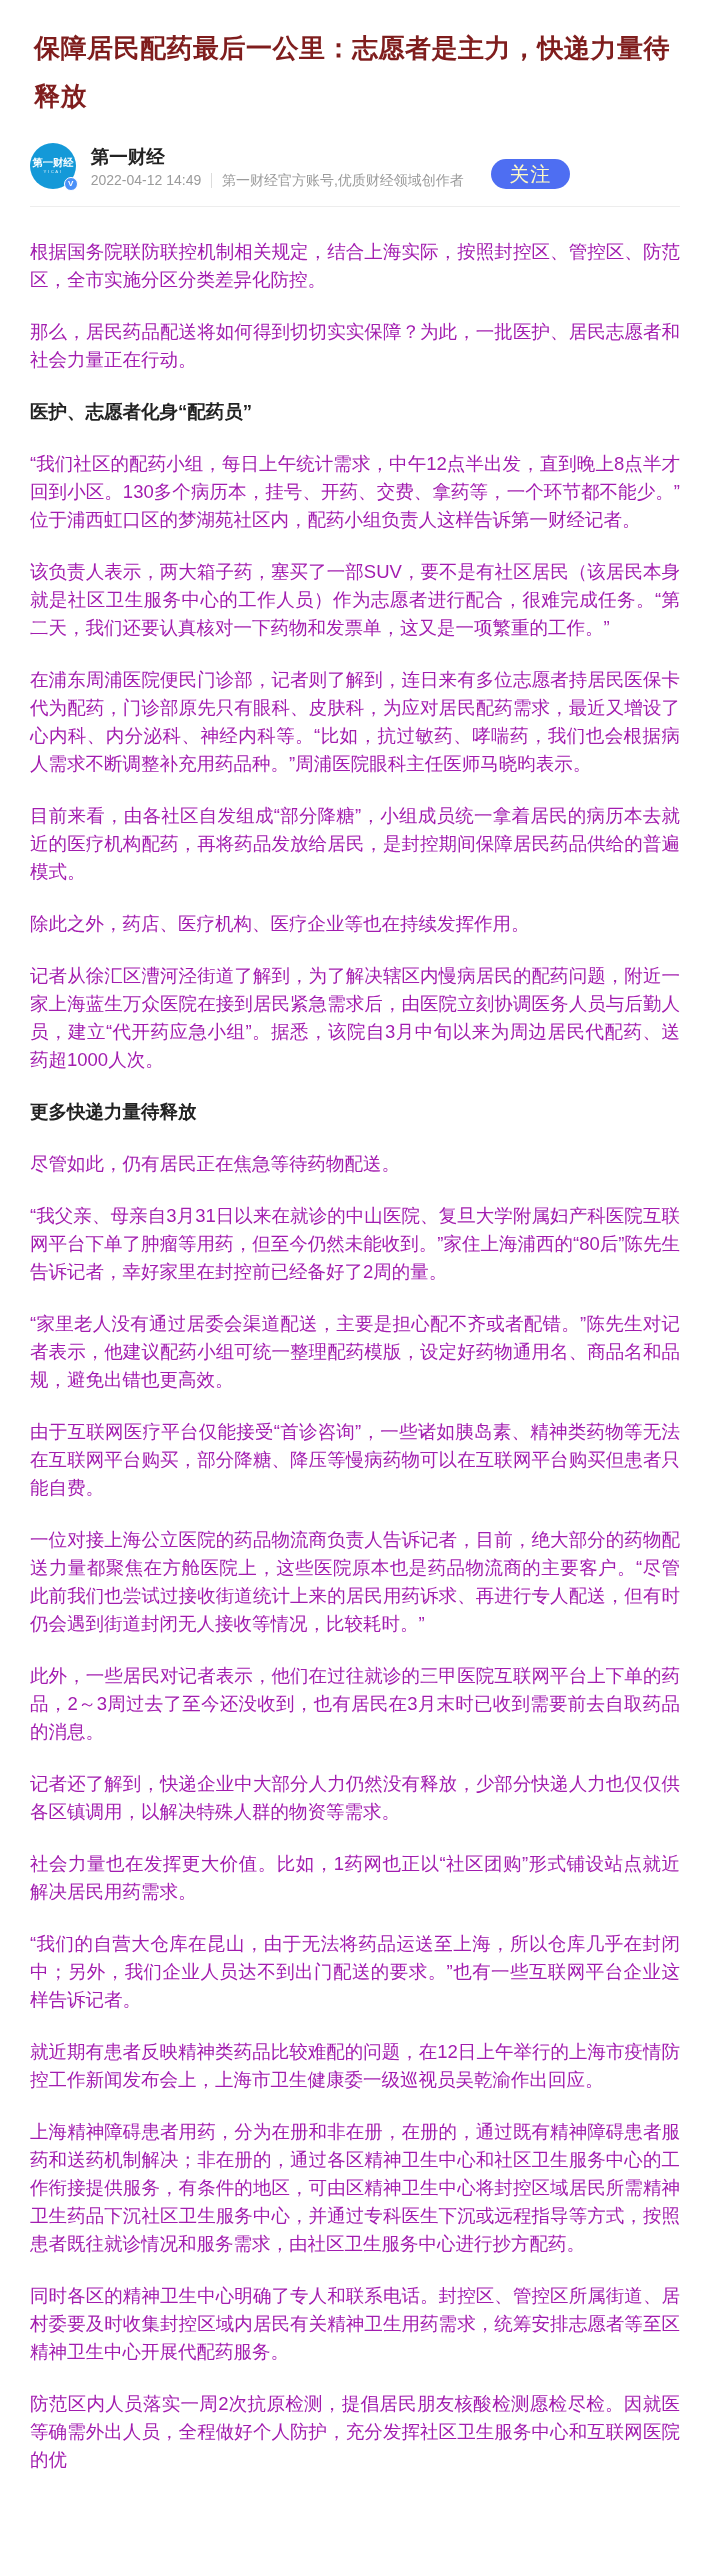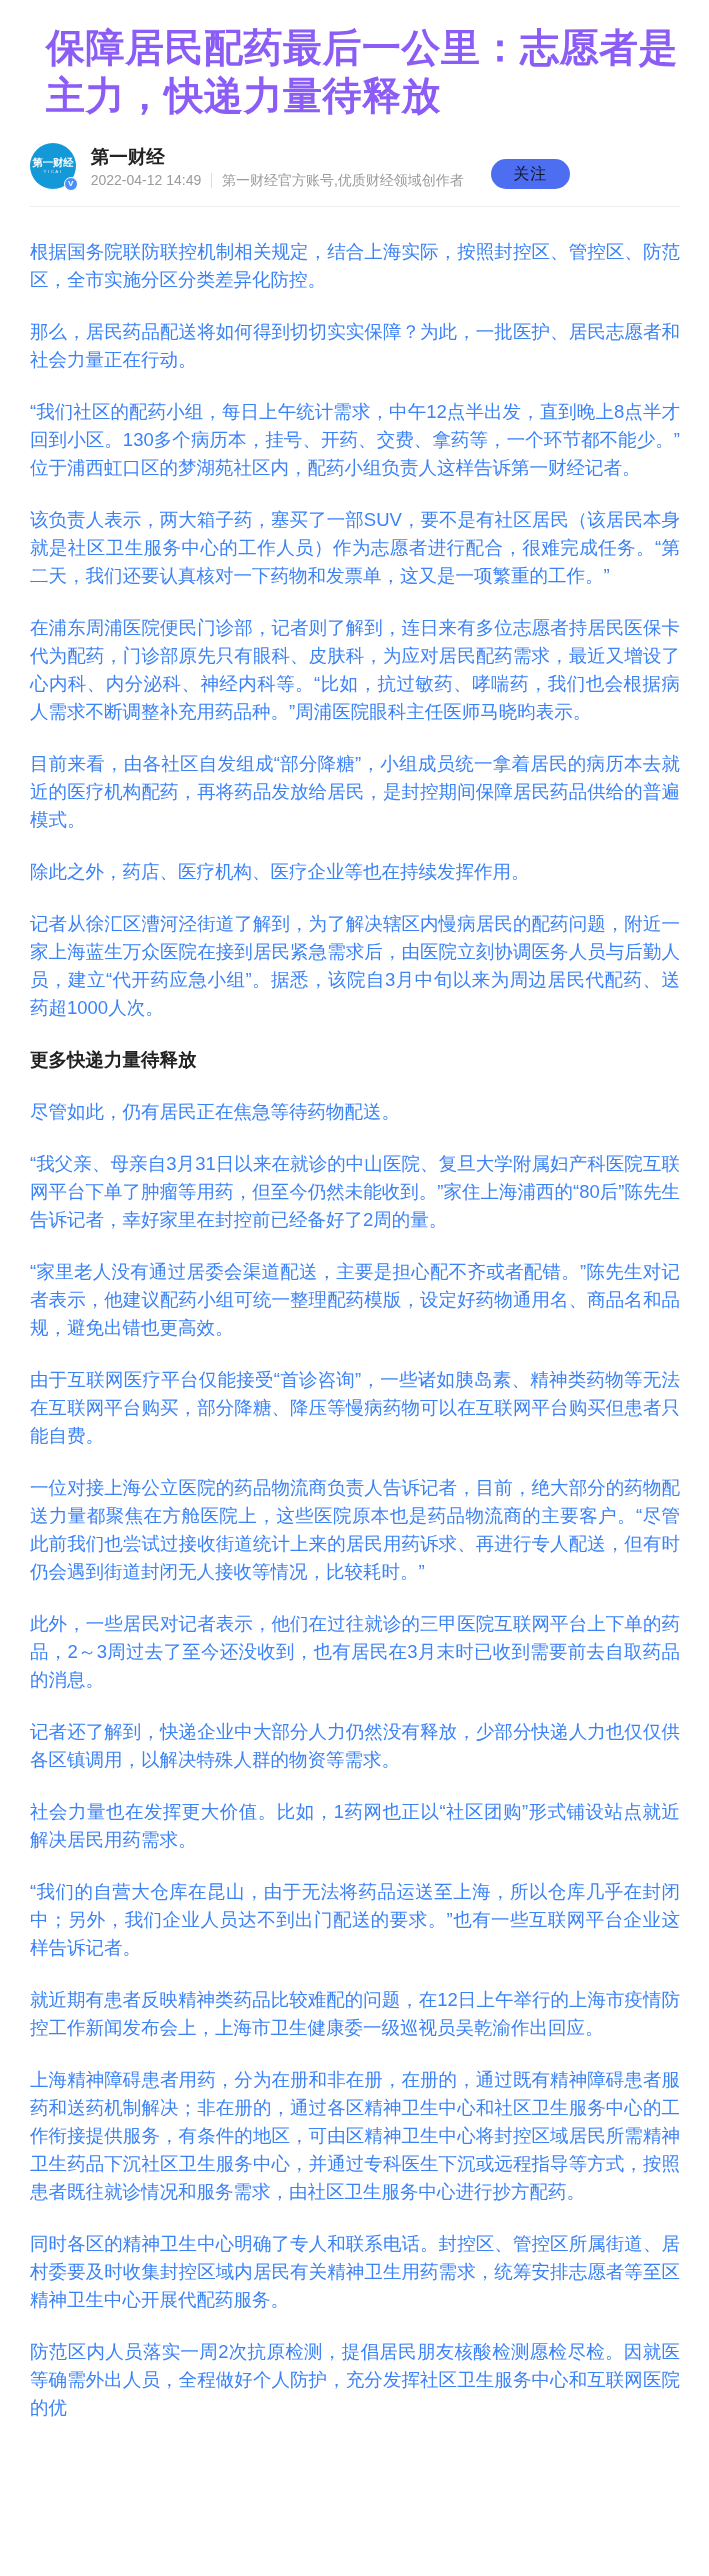"保障居民配药最后一公里：志愿者是主力，快递力量待释放" h1.article-title { color: #8b5cf6 -> #7f1d1d; font-size: 39px -> 26px; margin: 24px 0 0 16px -> 24px 0 0 4px }
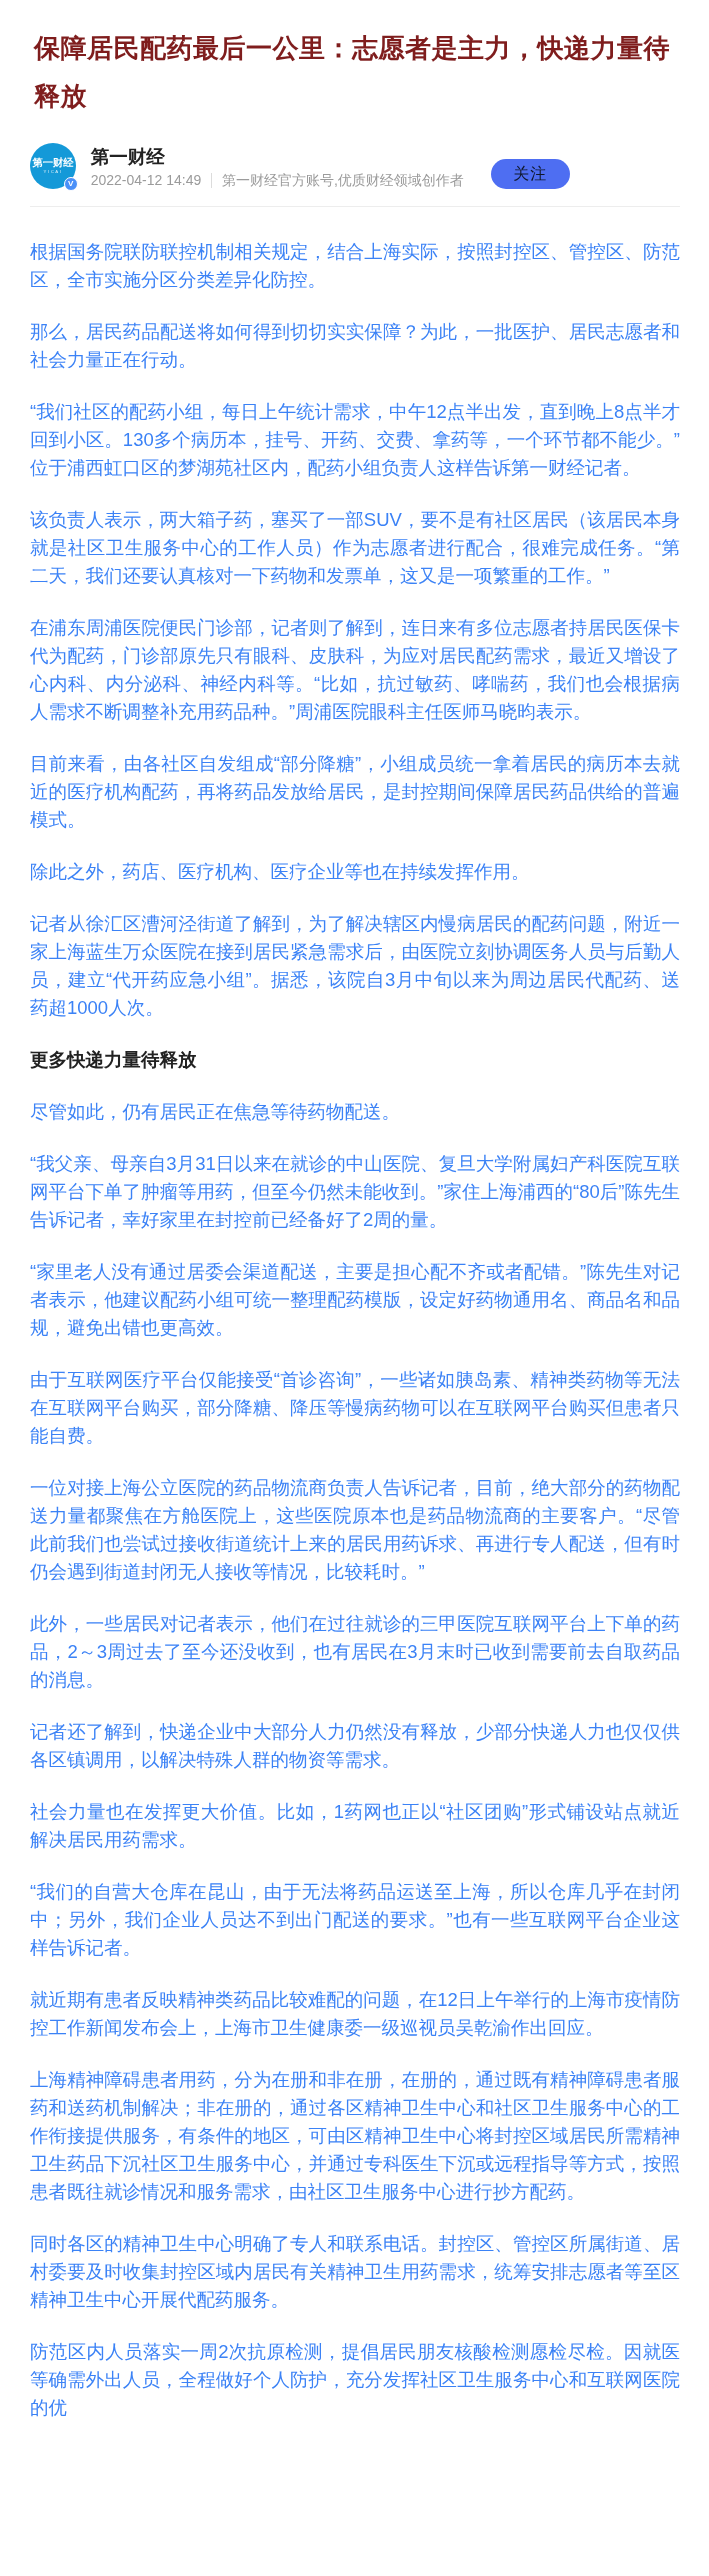"关注" .follow-btn { color: #0f172a -> #fef9c3; font-size: 16px -> 20px }
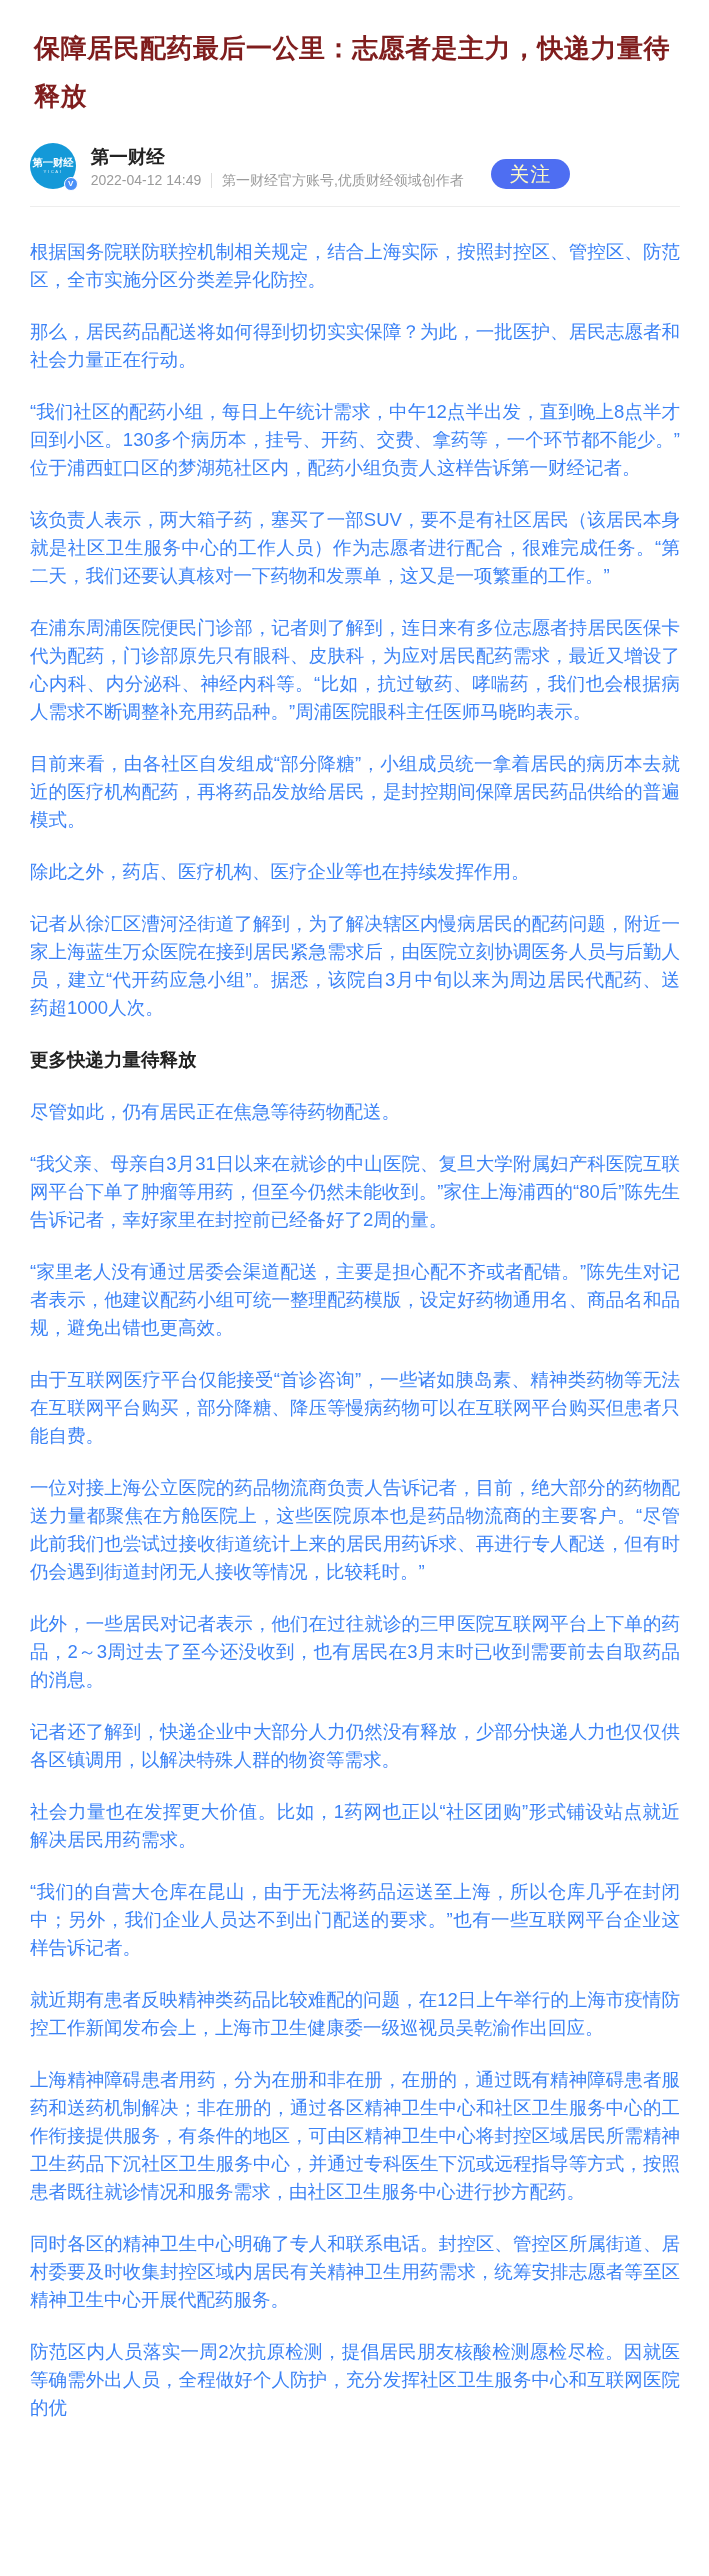"根据国务院联防联控机制相关规定，结合上海实际，按照封控区、管控区、防范区，全市实" main.article-body p { color: #3b82f6 -> #a21caf }
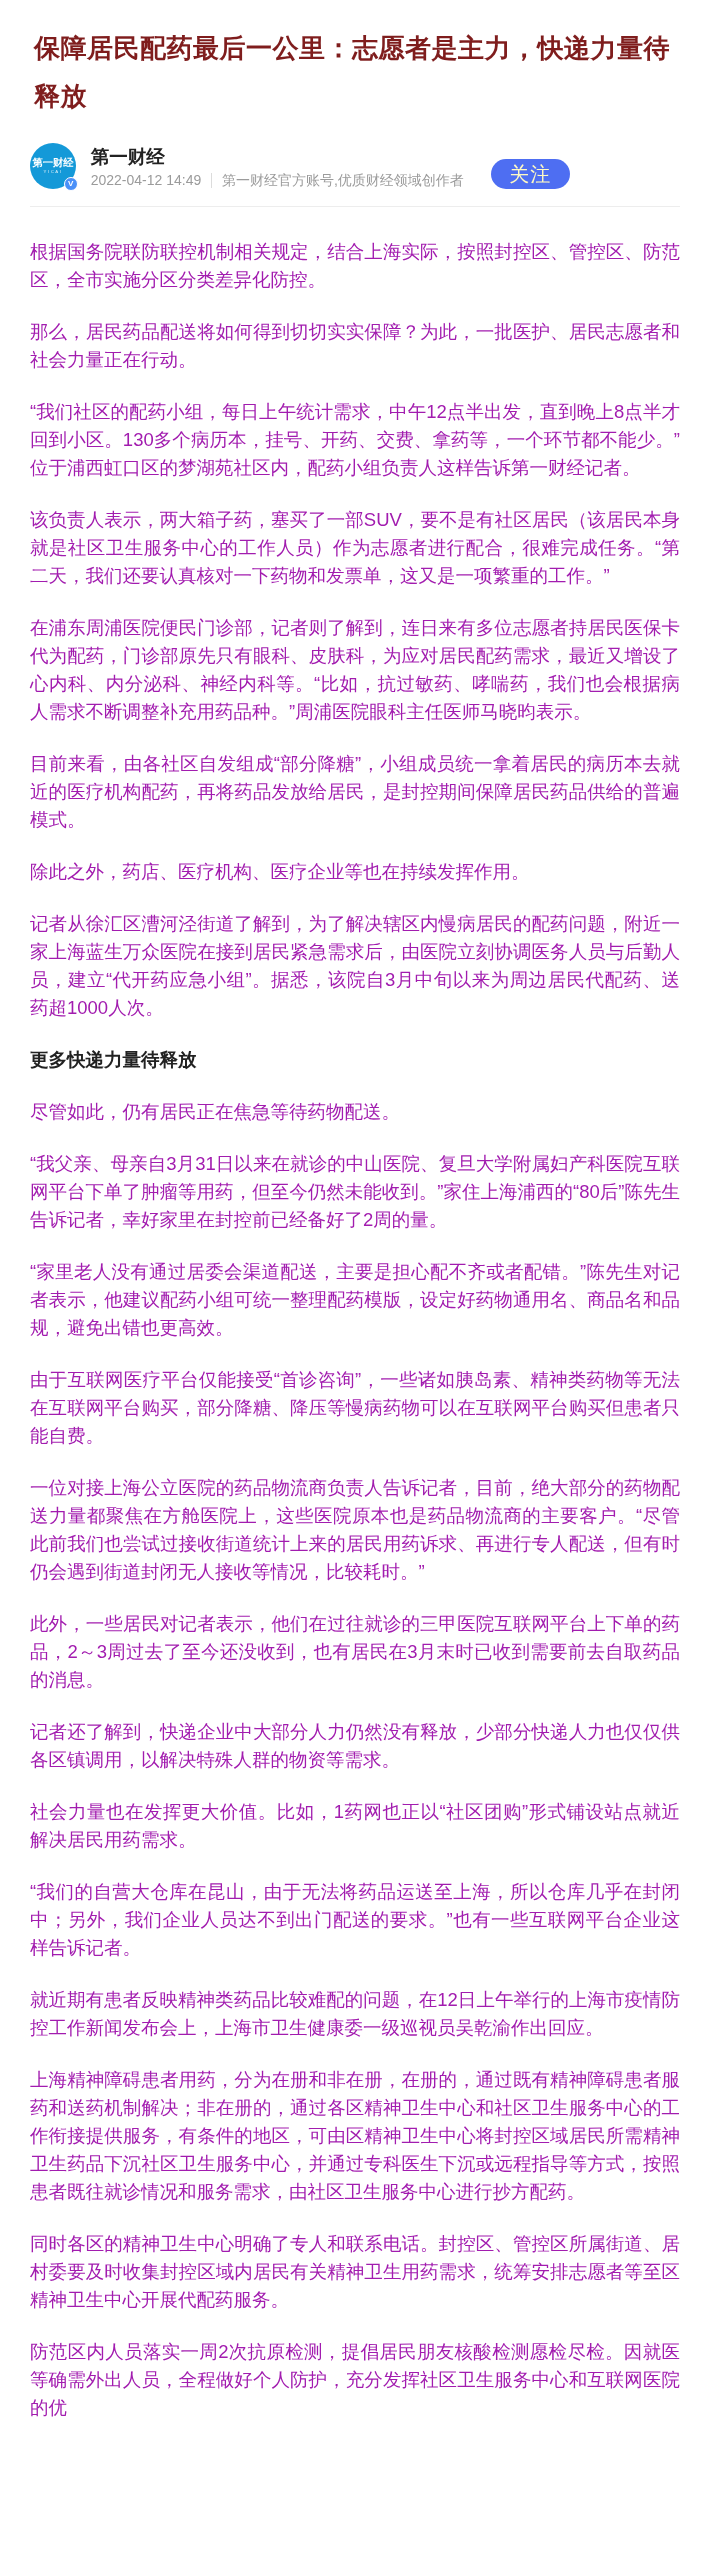"医护、志愿者化身“配药员”" h2 { html: none -> <h2>医护、志愿者化身“配药员”</h2> }
